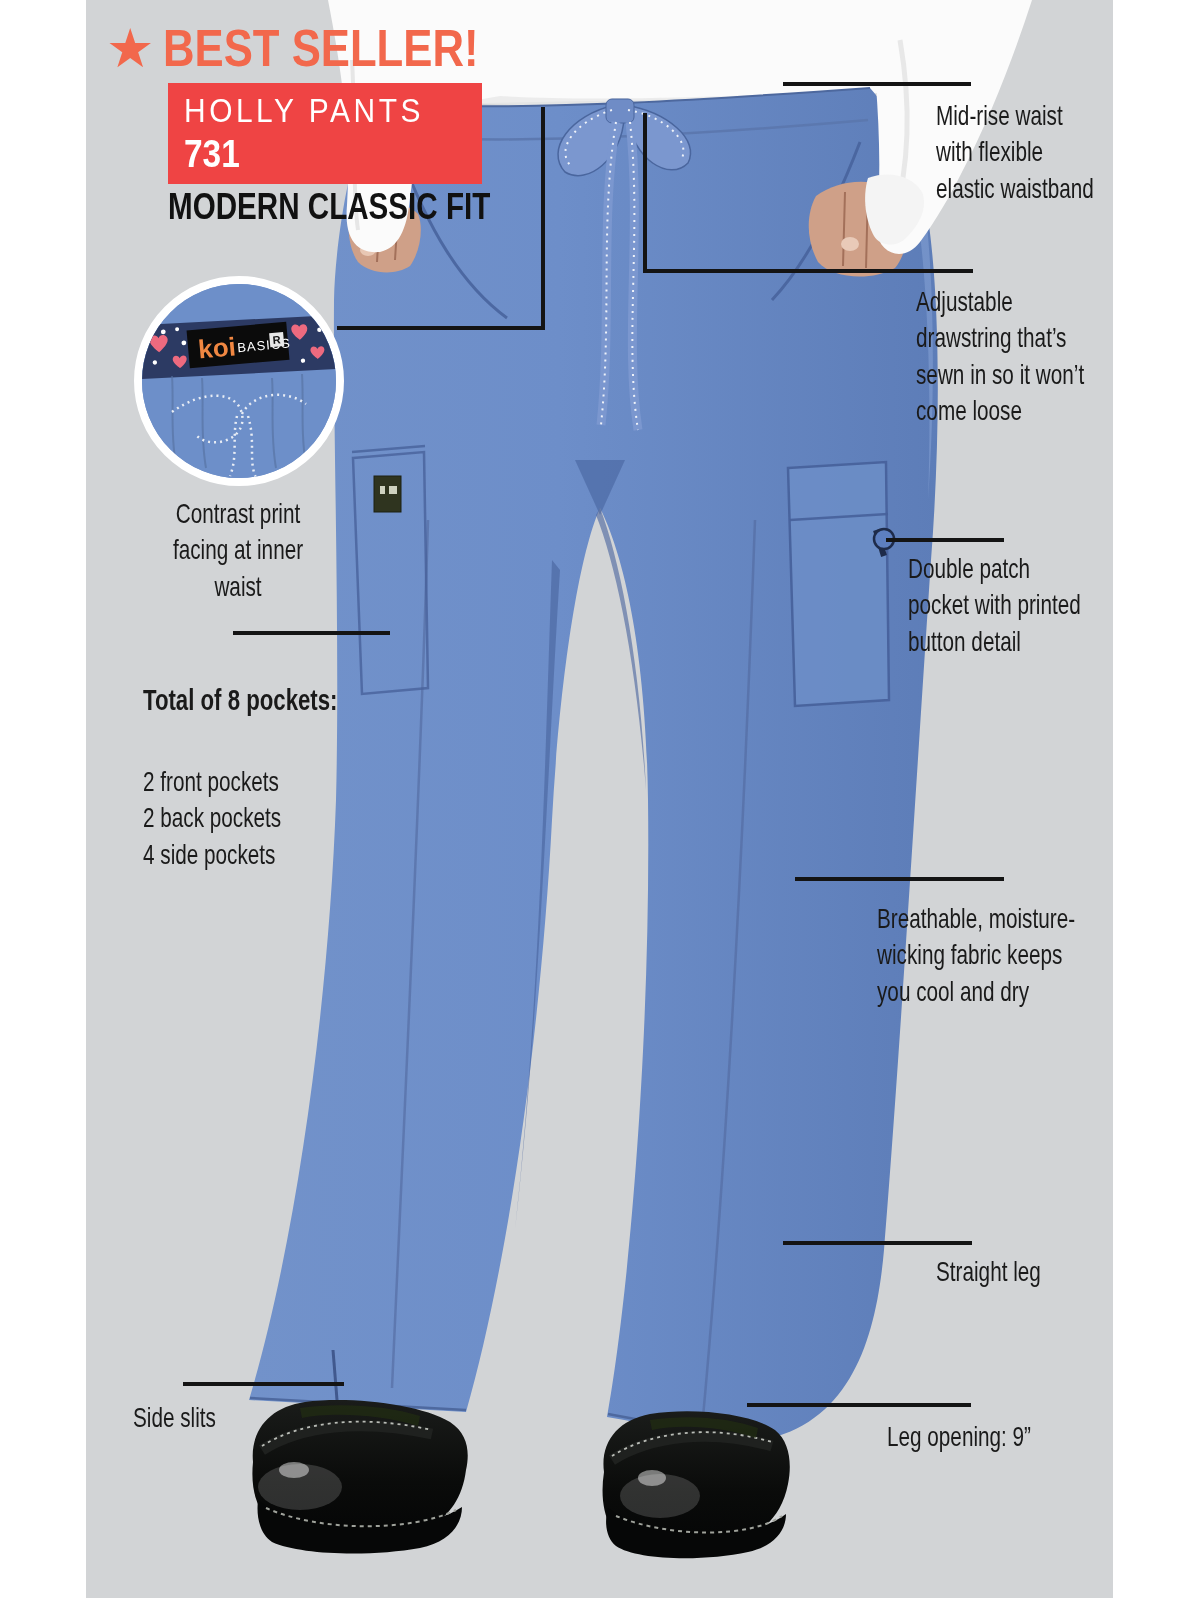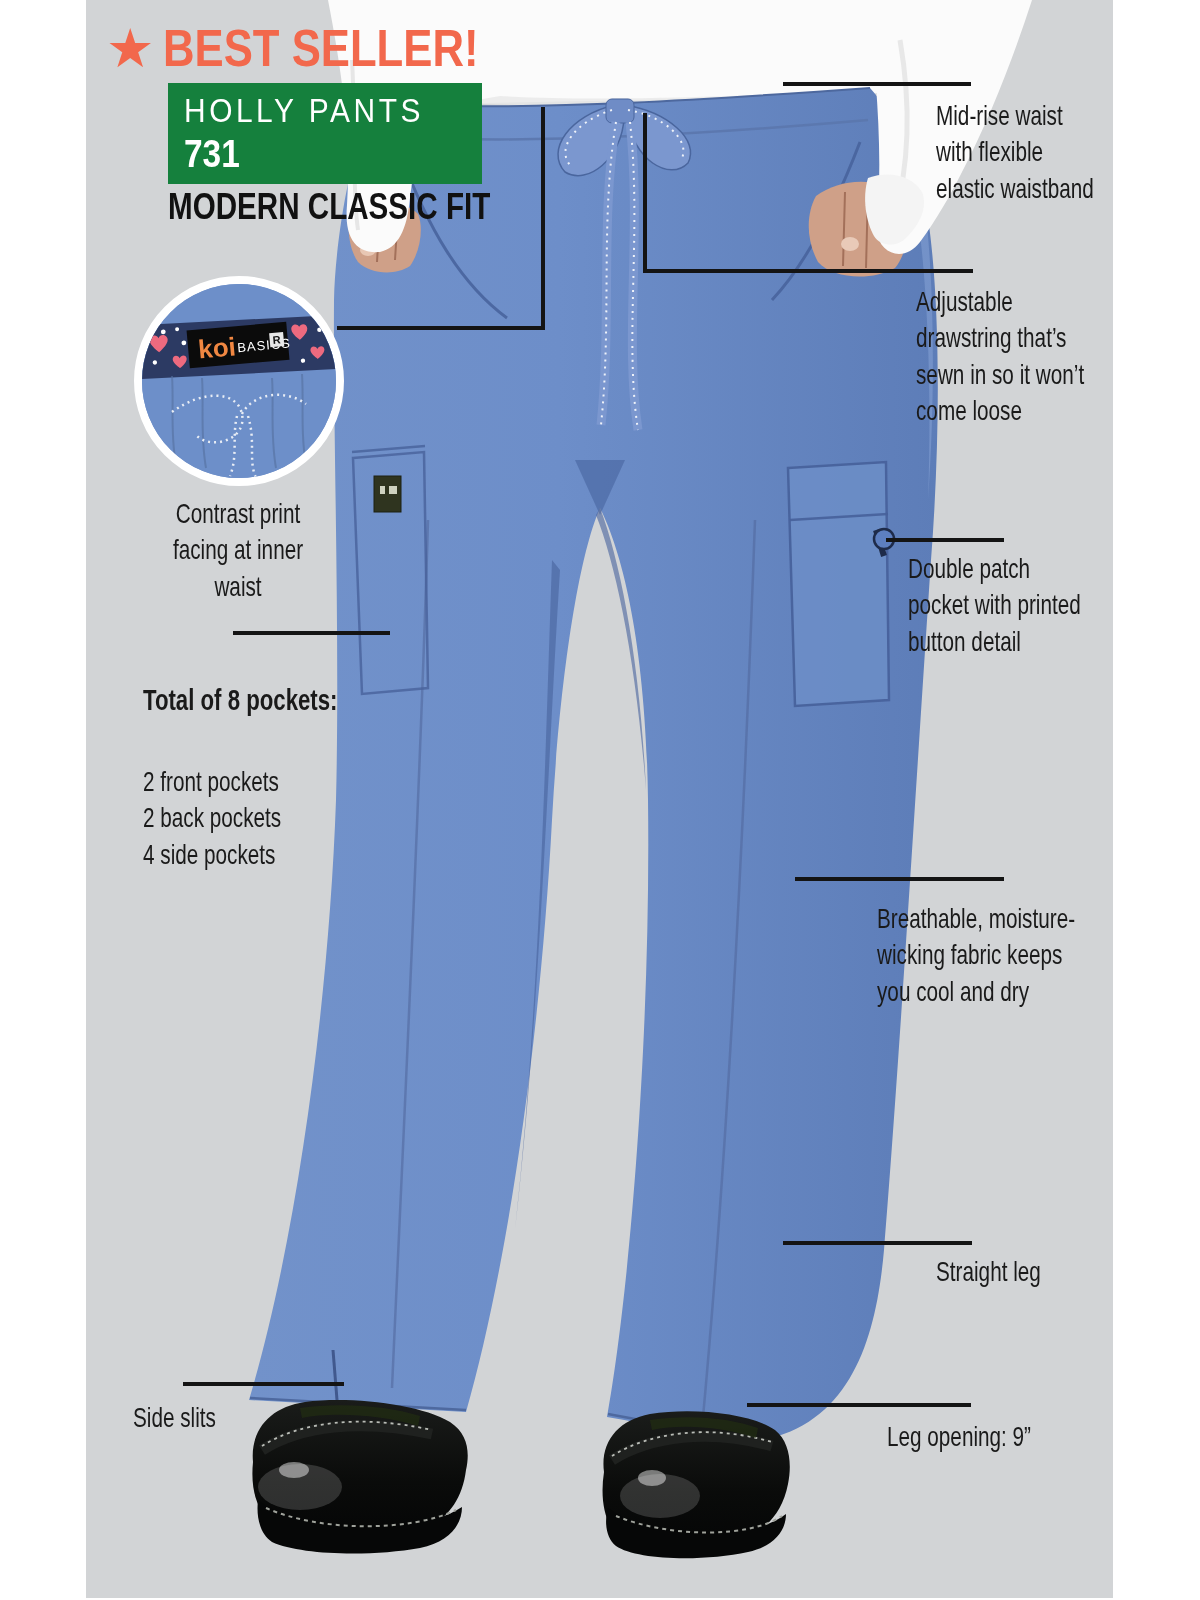"HOLLY PANTS" .namebox { background: #15803d -> #ef4444 }
